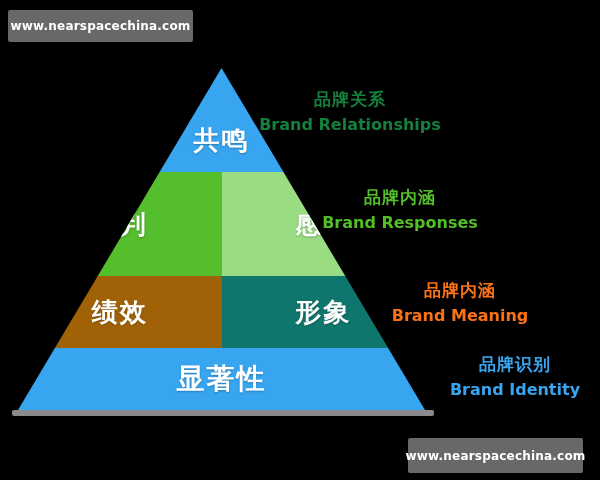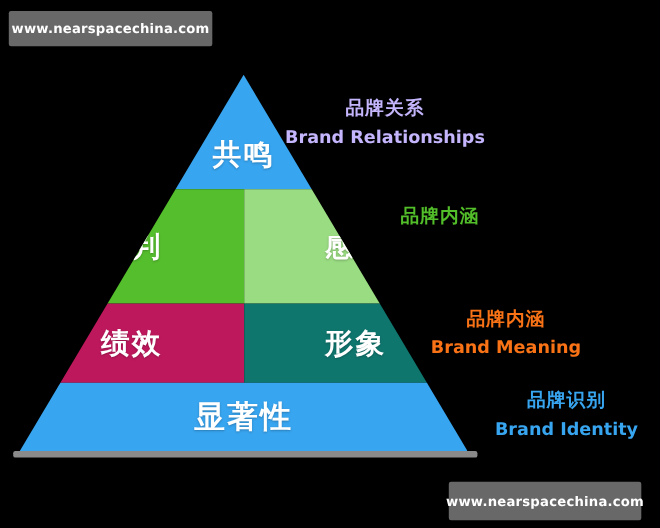"品牌关系" div.annotation { color: #c4b5fd -> #15803d }
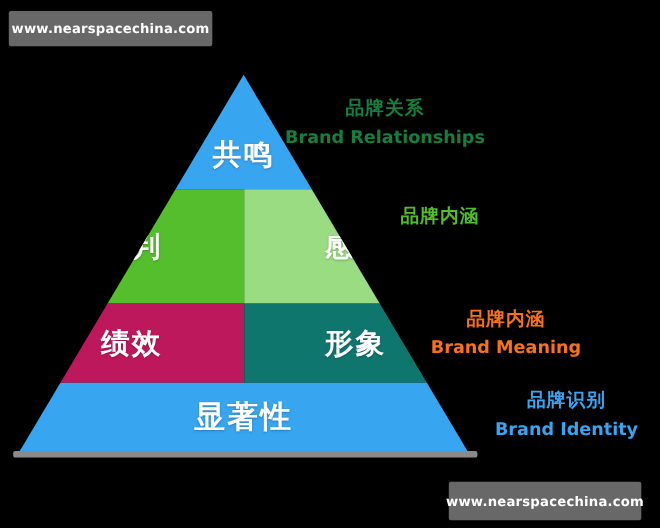"Brand Responses" div.en { html: none -> <div>Brand Responses</div> }
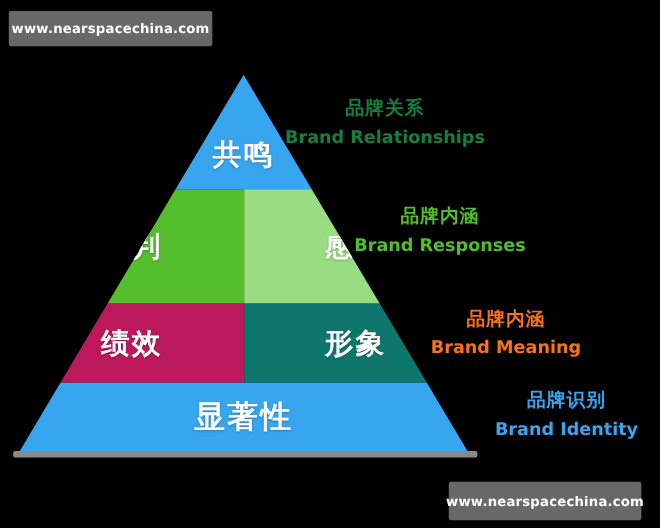"绩效" div.cell { background-color: #be185d -> #a16207 }
